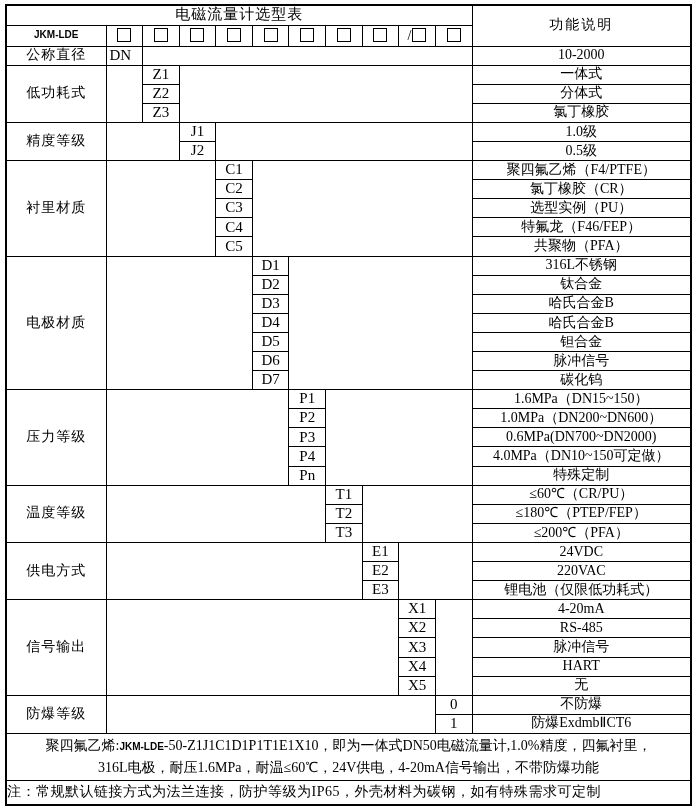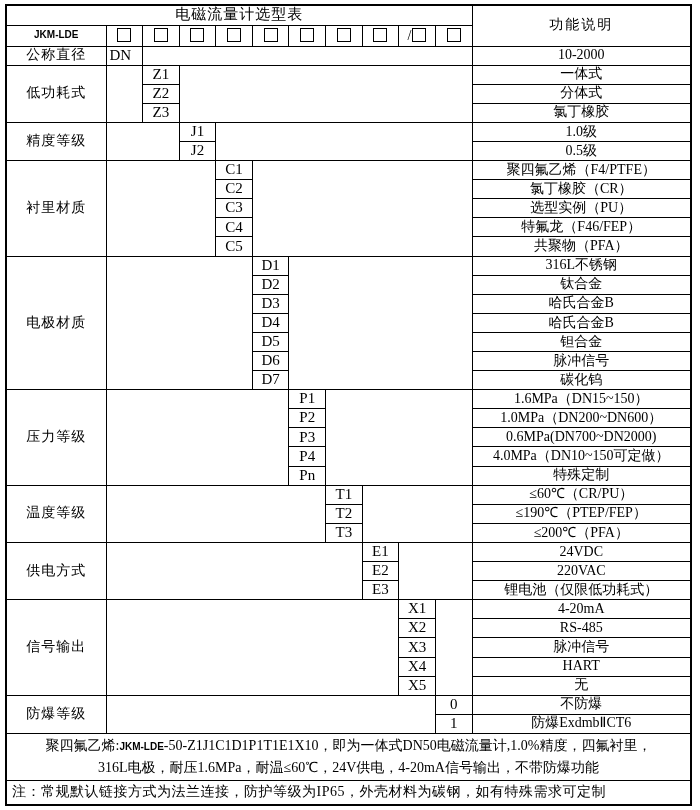"≤190℃（PTEP/FEP）" td.desc { text: 190 -> 180 }
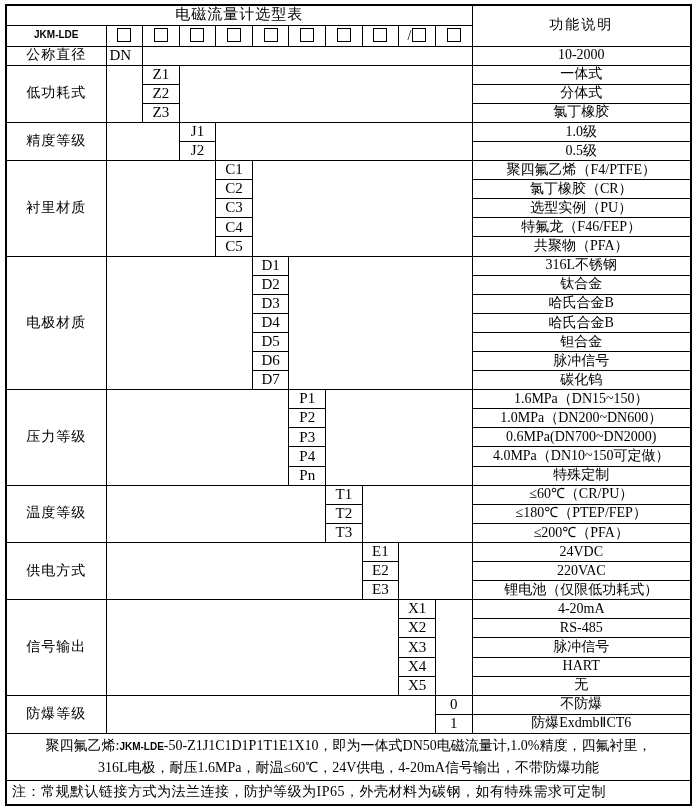"注：常规默认链接方式为法兰连接，防护等级为IP65，外壳材料为碳钢，如有特殊需求" td.note { padding-left: 5px -> none }
